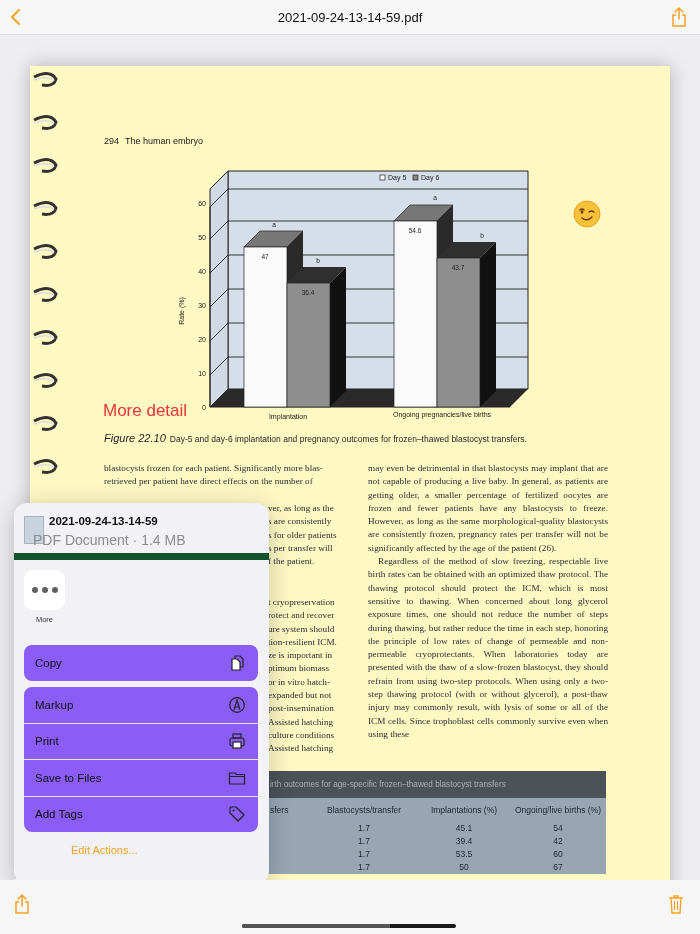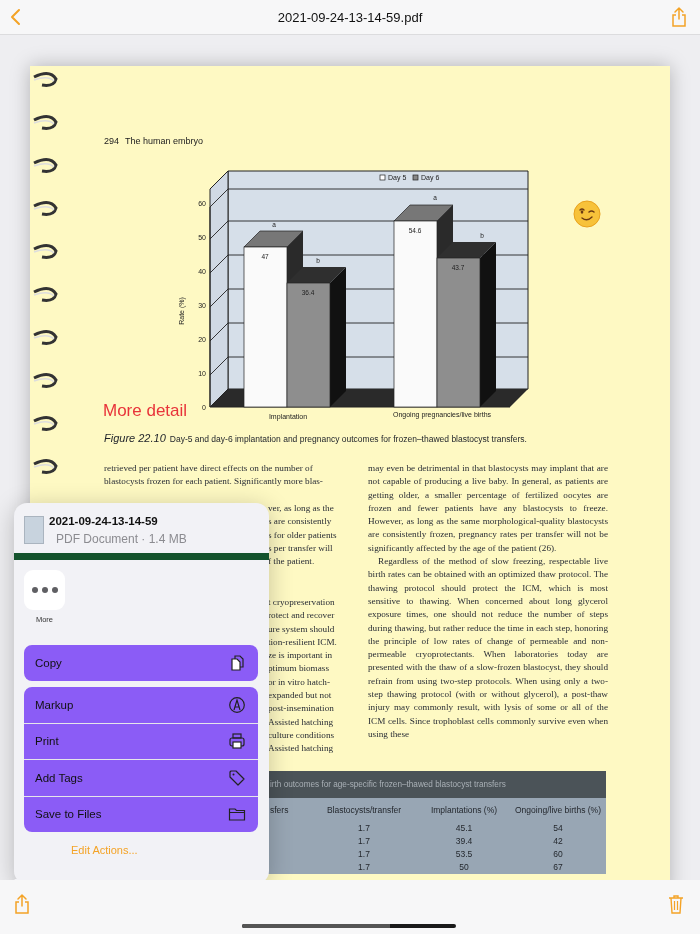"retrieved per patient have direct" p { order: before "blastocysts frozen for each patient." -> after "blastocysts frozen for each patient." }
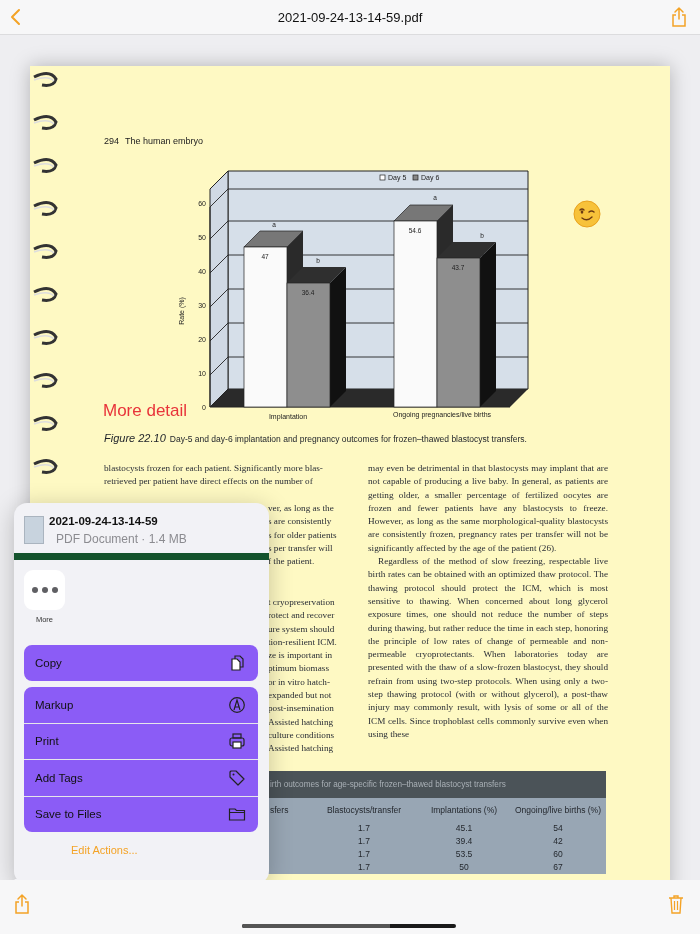"PDF Document · 1.4 MB" .file-meta { font-size: 12px -> 14px; left: 42px -> 19px }
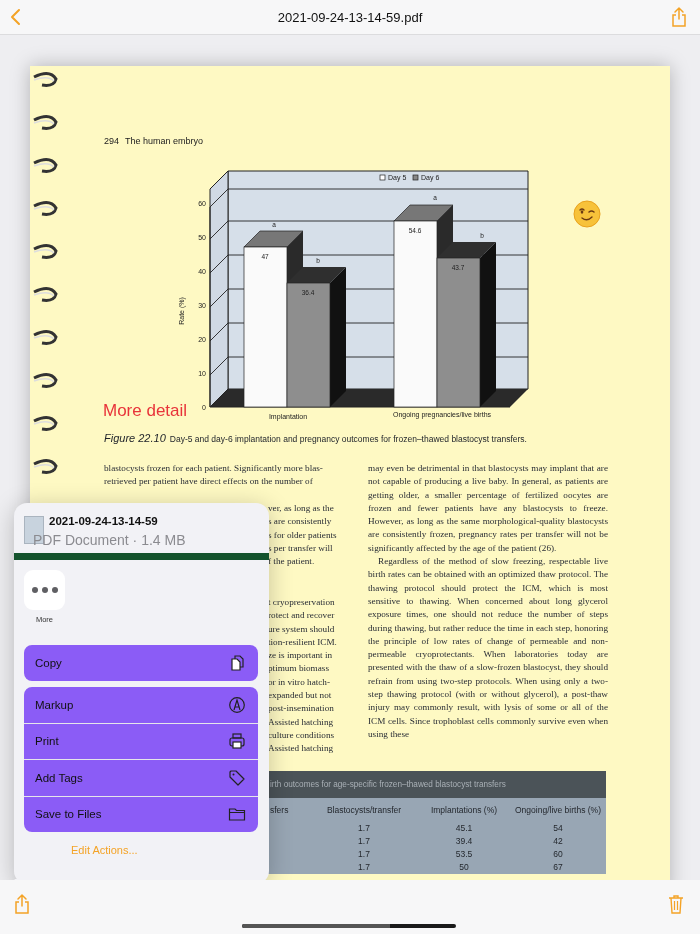"Add Tags" div.action { order: before "Save to Files" -> after "Save to Files" }
